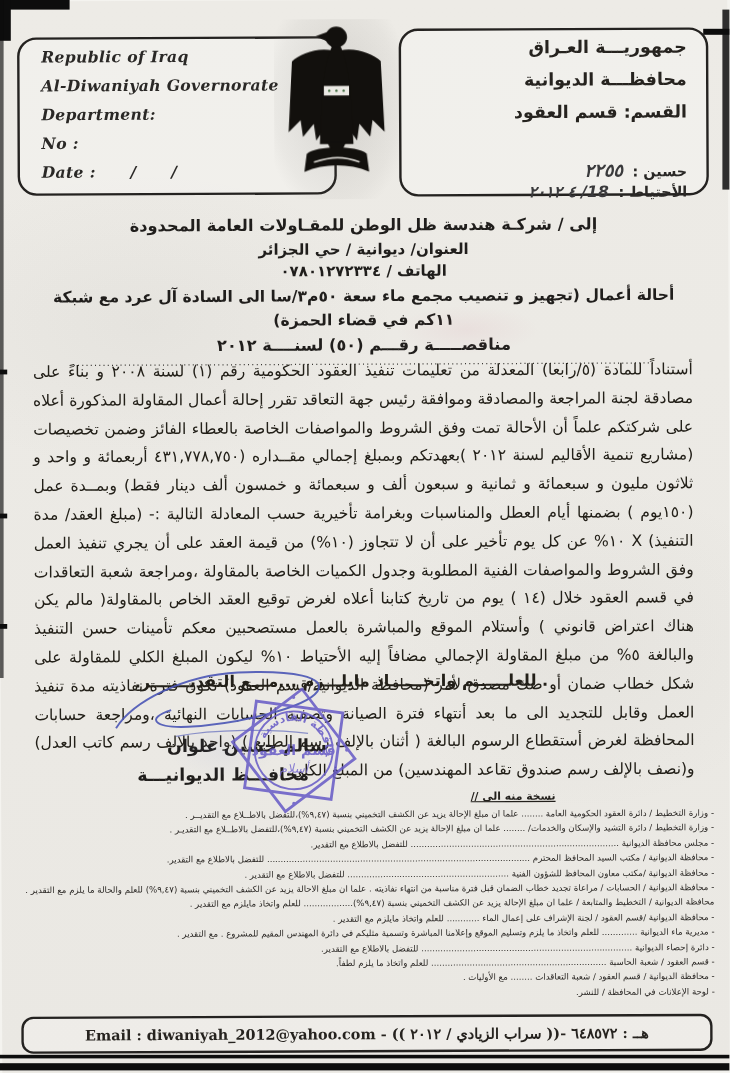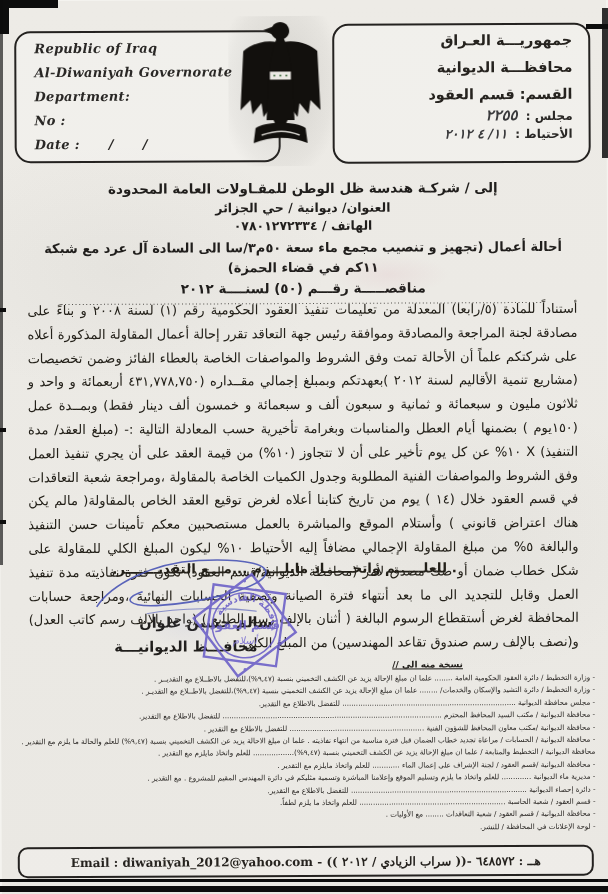"٢٢٥٥" .hand-num { margin-top: none -> 27px }
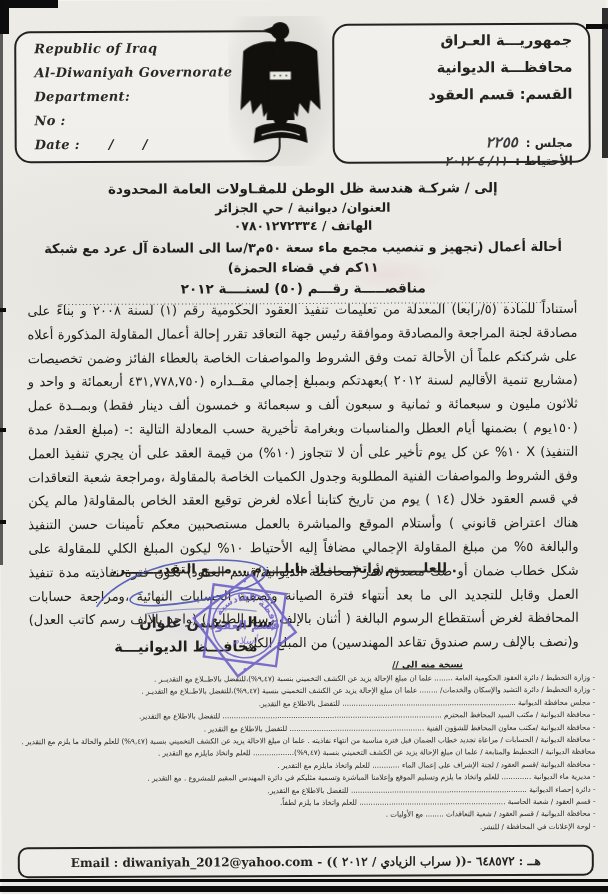"مجلس :" span { text: مجلس -> حسين }
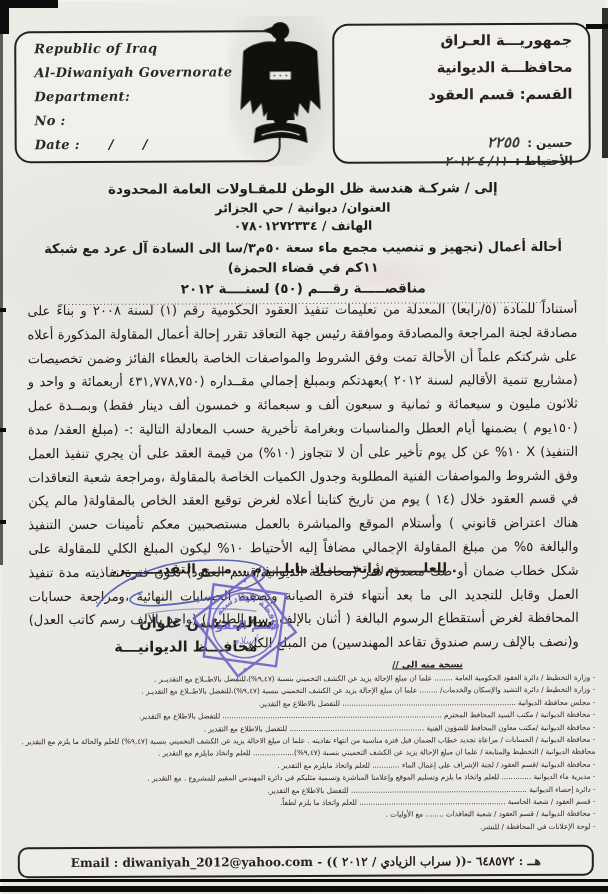"١١/ ٤ ٢٠١٢" span.hand { text: ١١/ -> 18/ }
